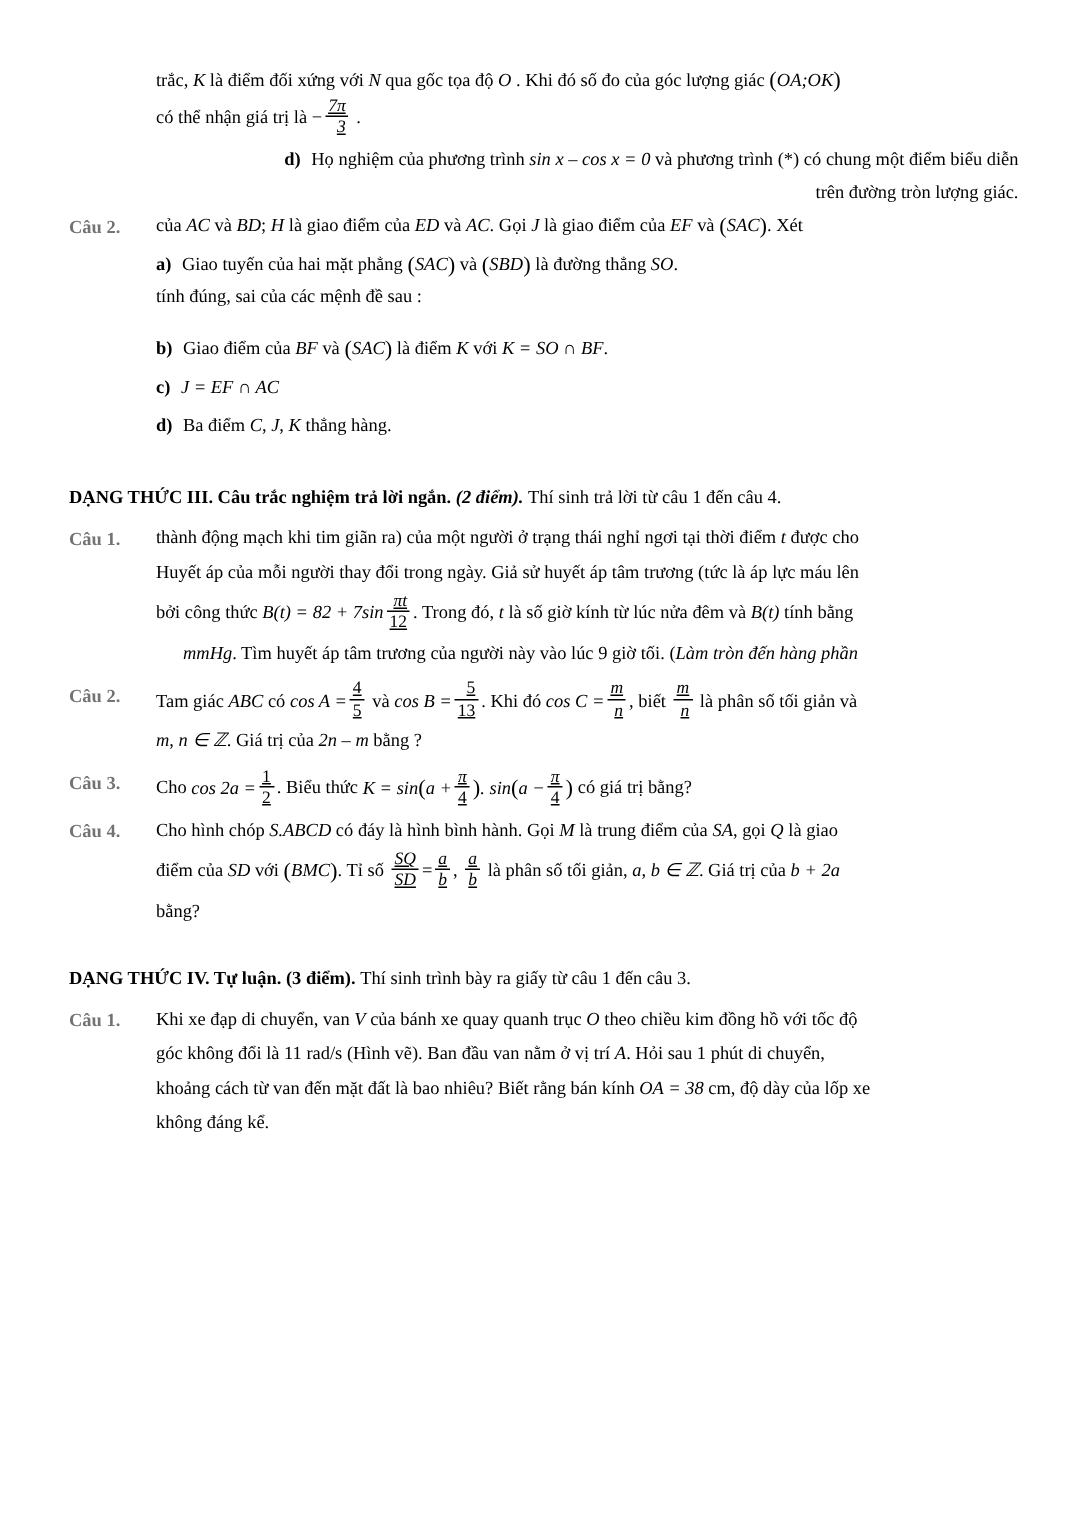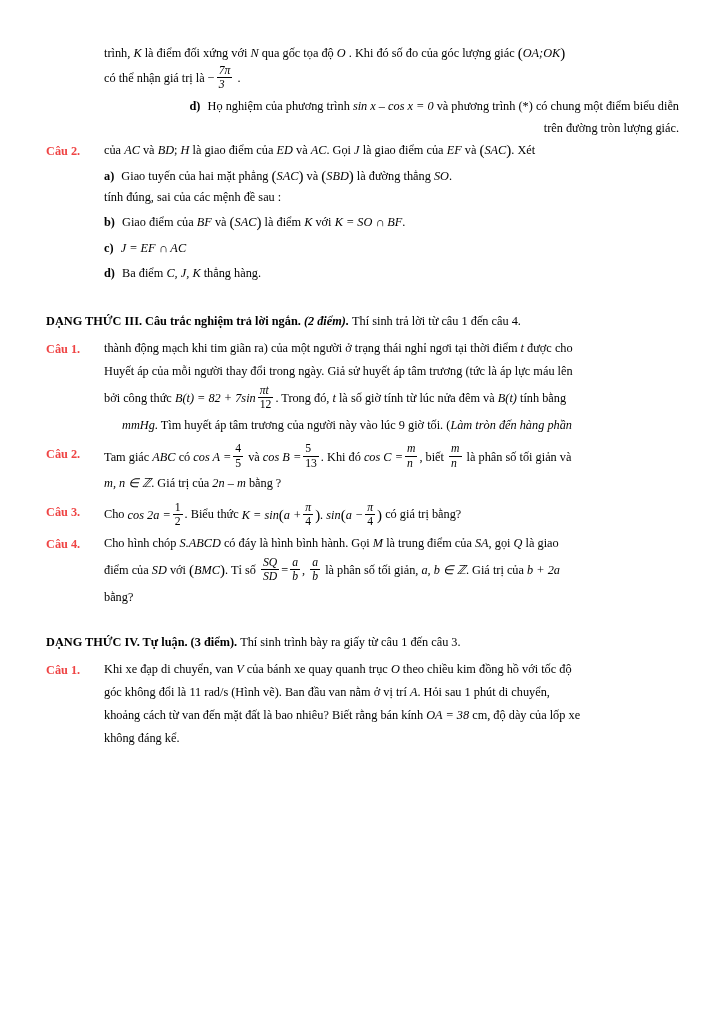"trình," span { text: trình -> trắc }
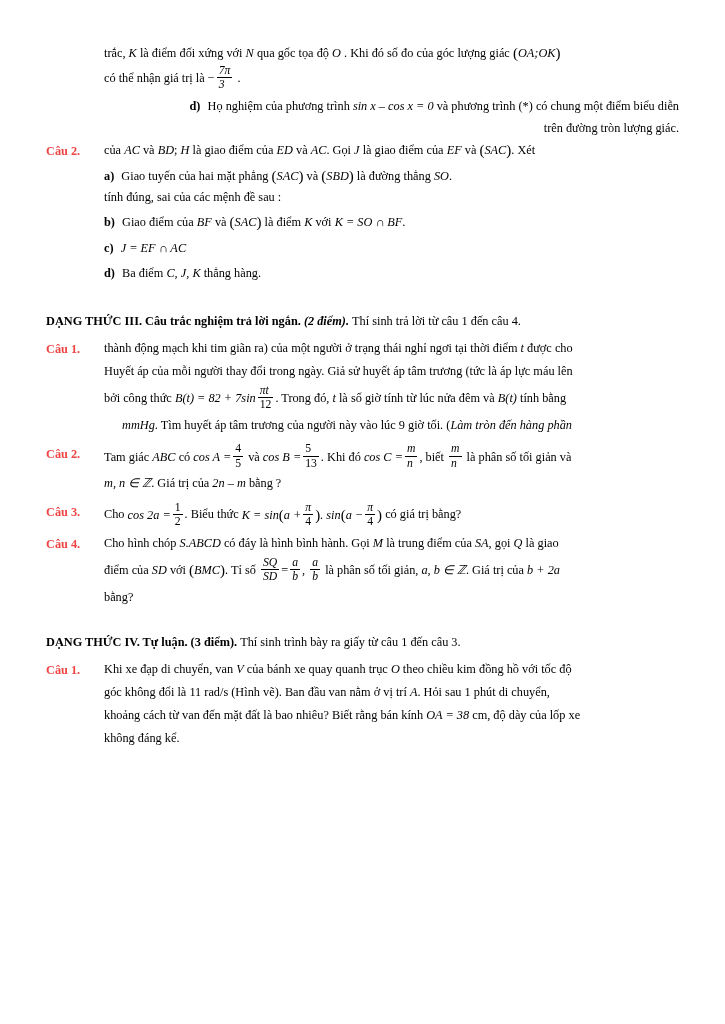"7π" .frac { text-align: left -> right; text-decoration: none -> underline }
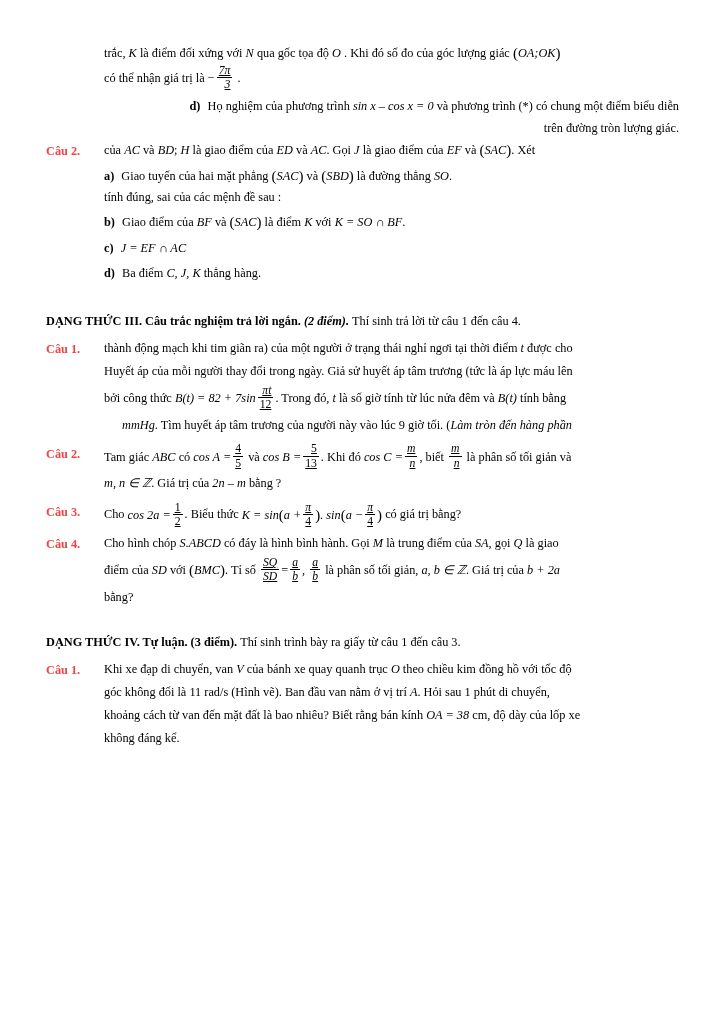"Câu 2." .lbl { color: #ef4444 -> #737373 }
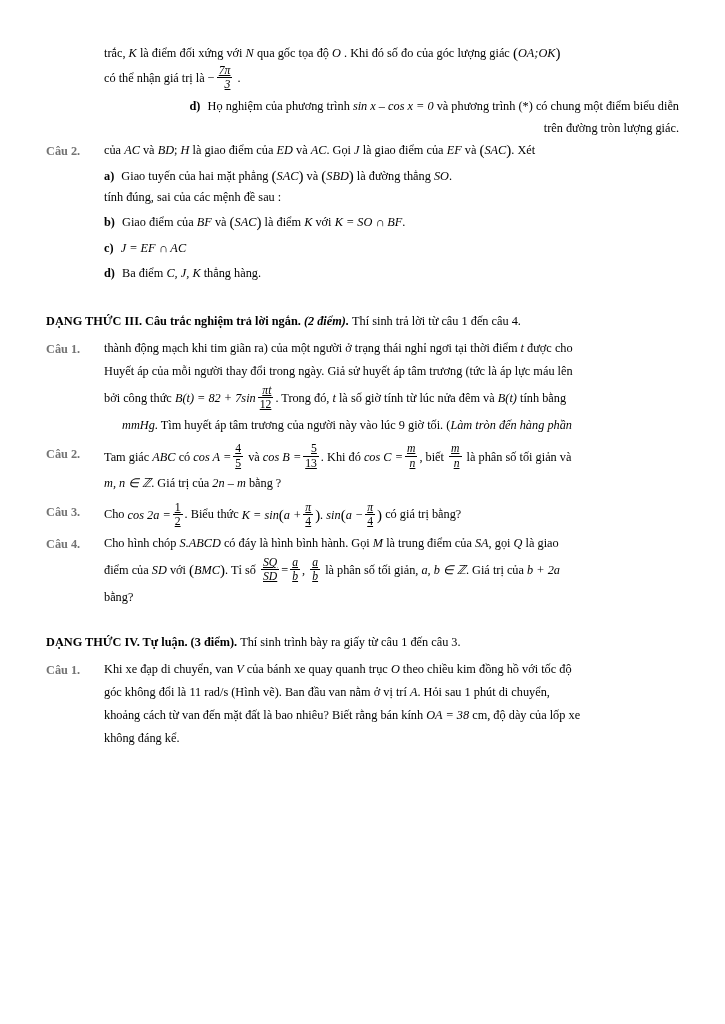"b) Giao điểm của BF" div.para { margin-top: 7px -> 17px }
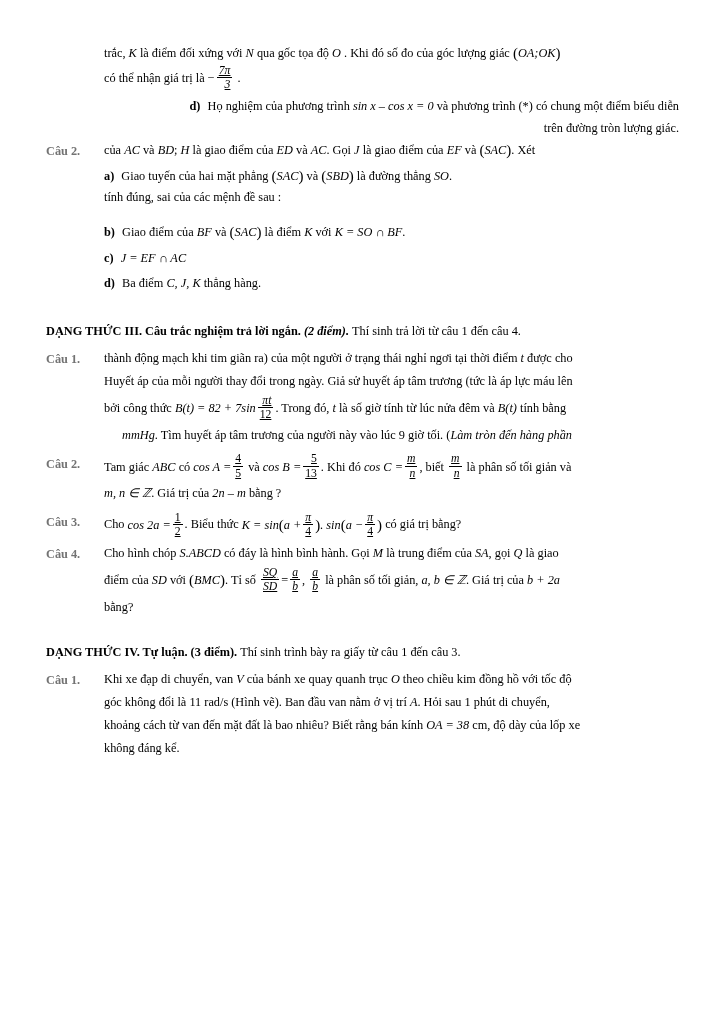"là số giờ tính từ" span { text: tính -> kính }
